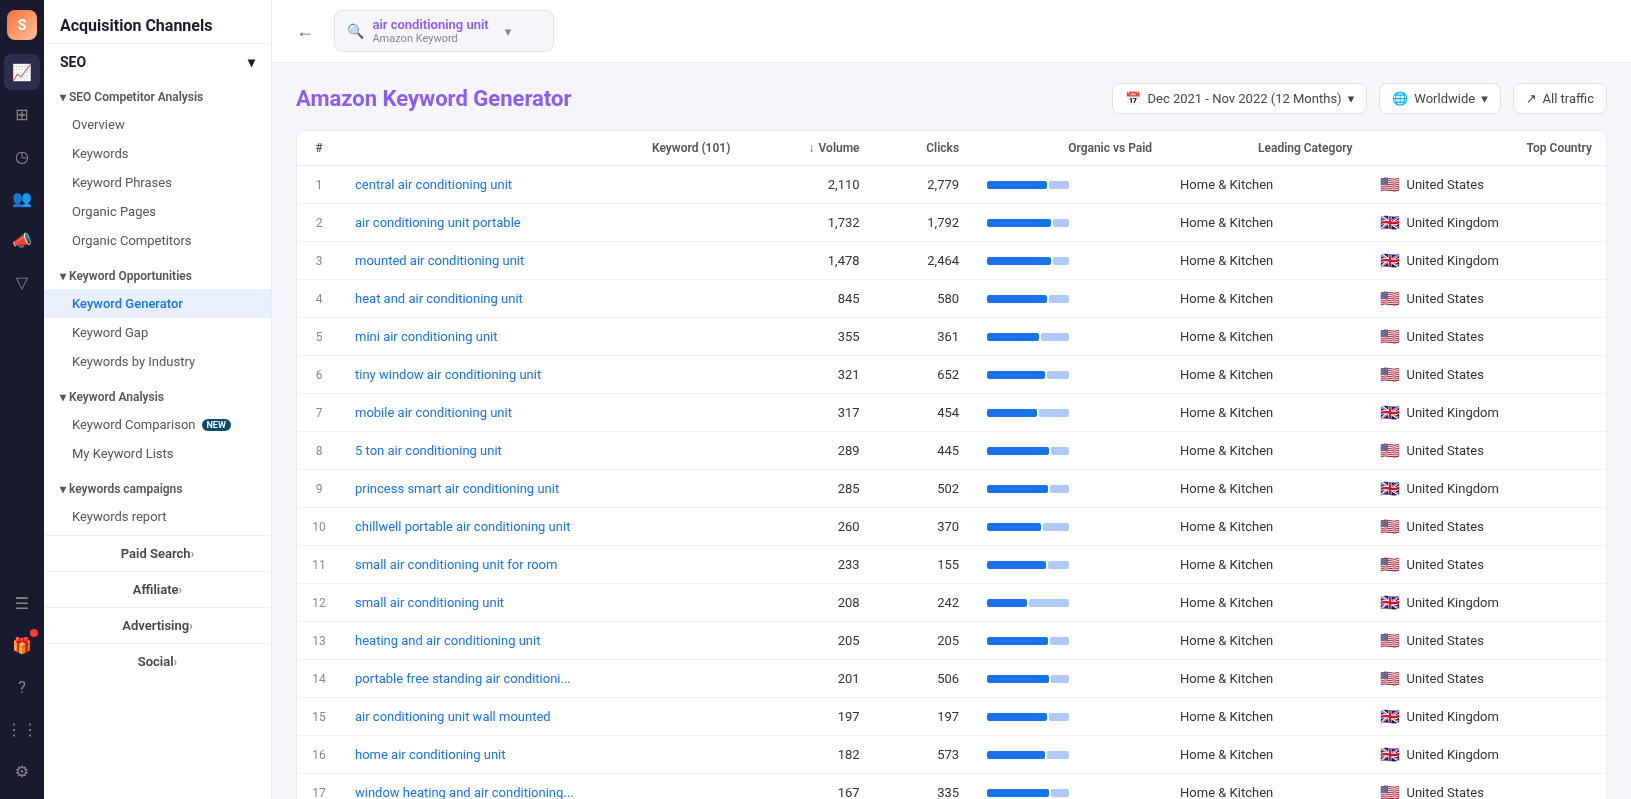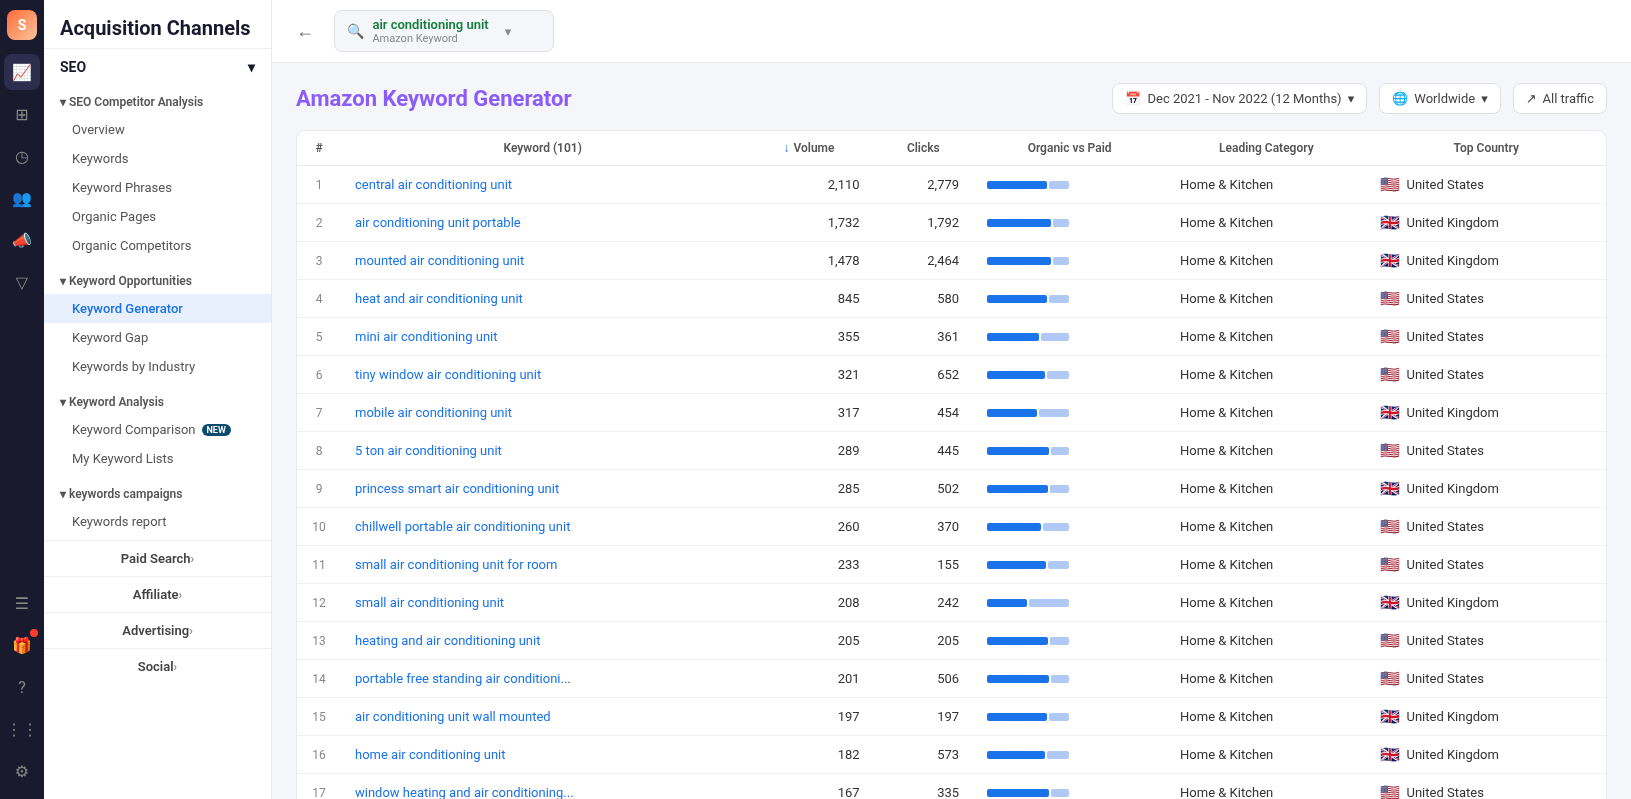"Acquisition Channels" .sidebar-header { font-size: 20px -> 16px }
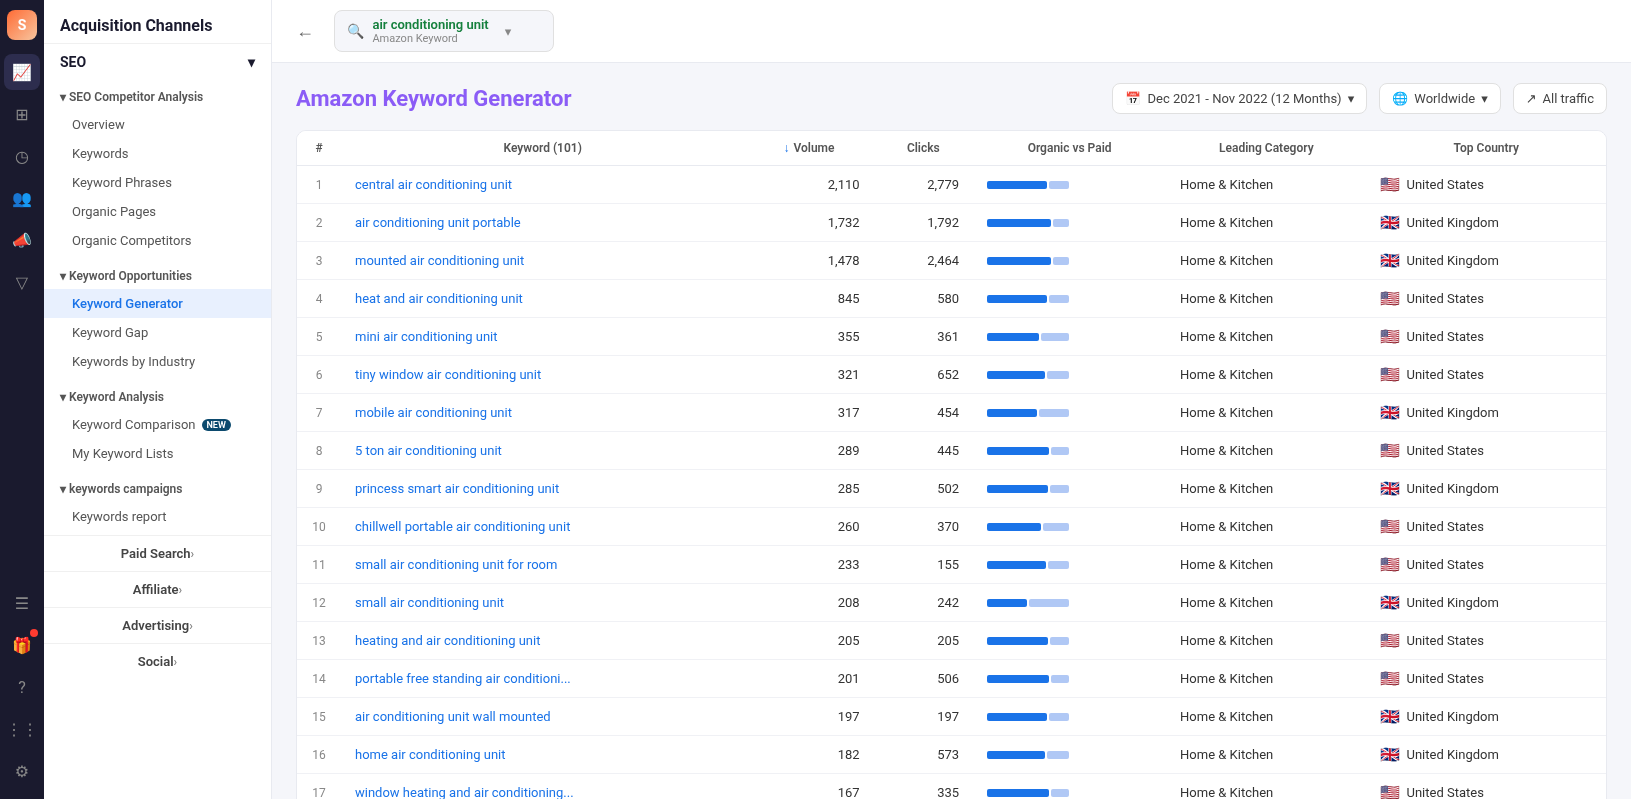"air conditioning unit" .topbar-search-value { color: #15803d -> #8b5cf6 }
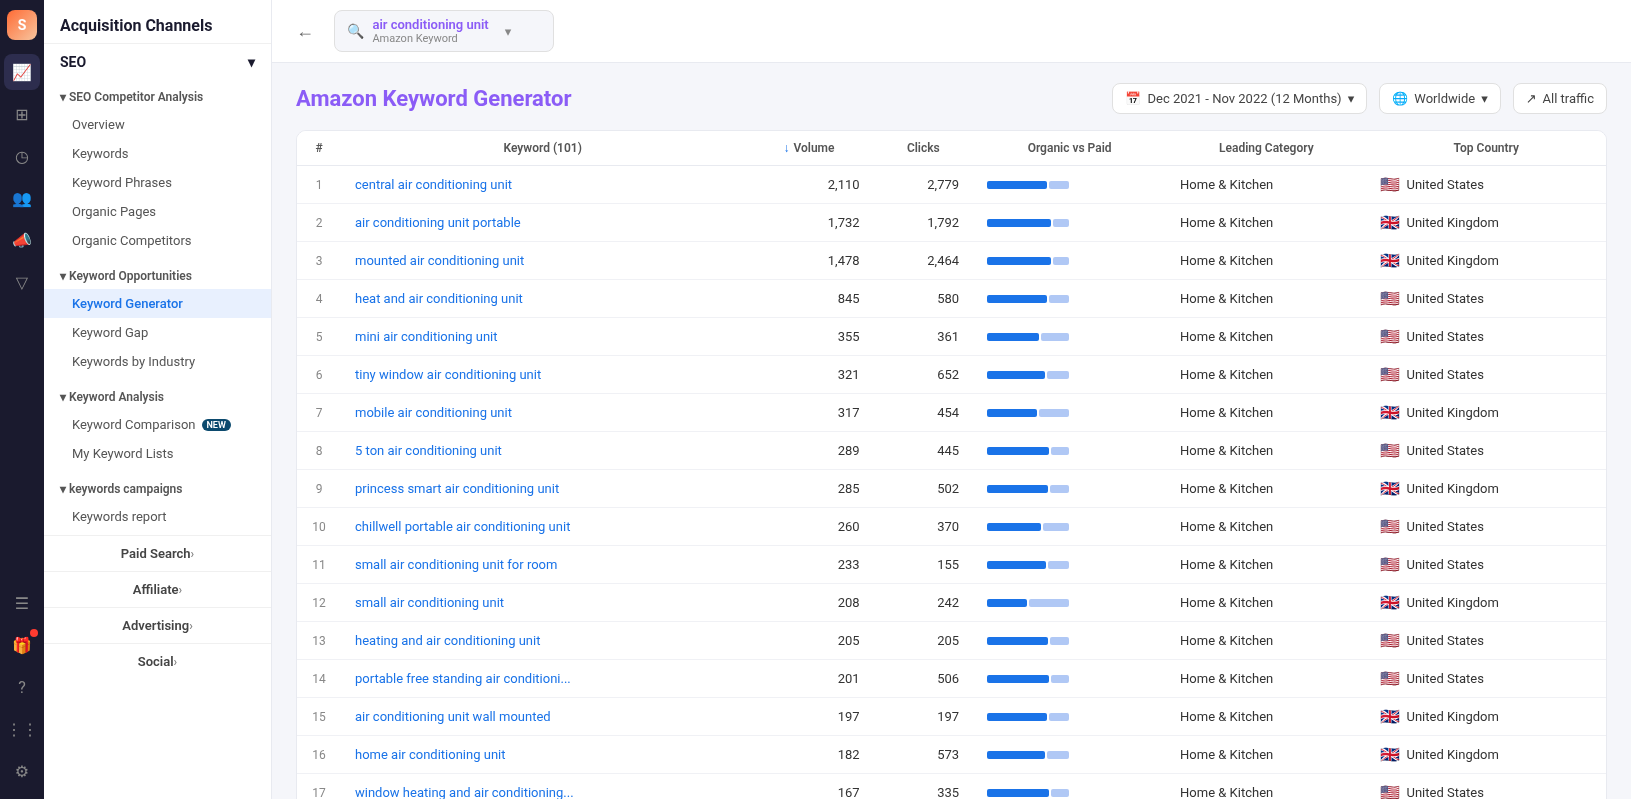"Keyword (101)" thead th { text-align: center -> right }
